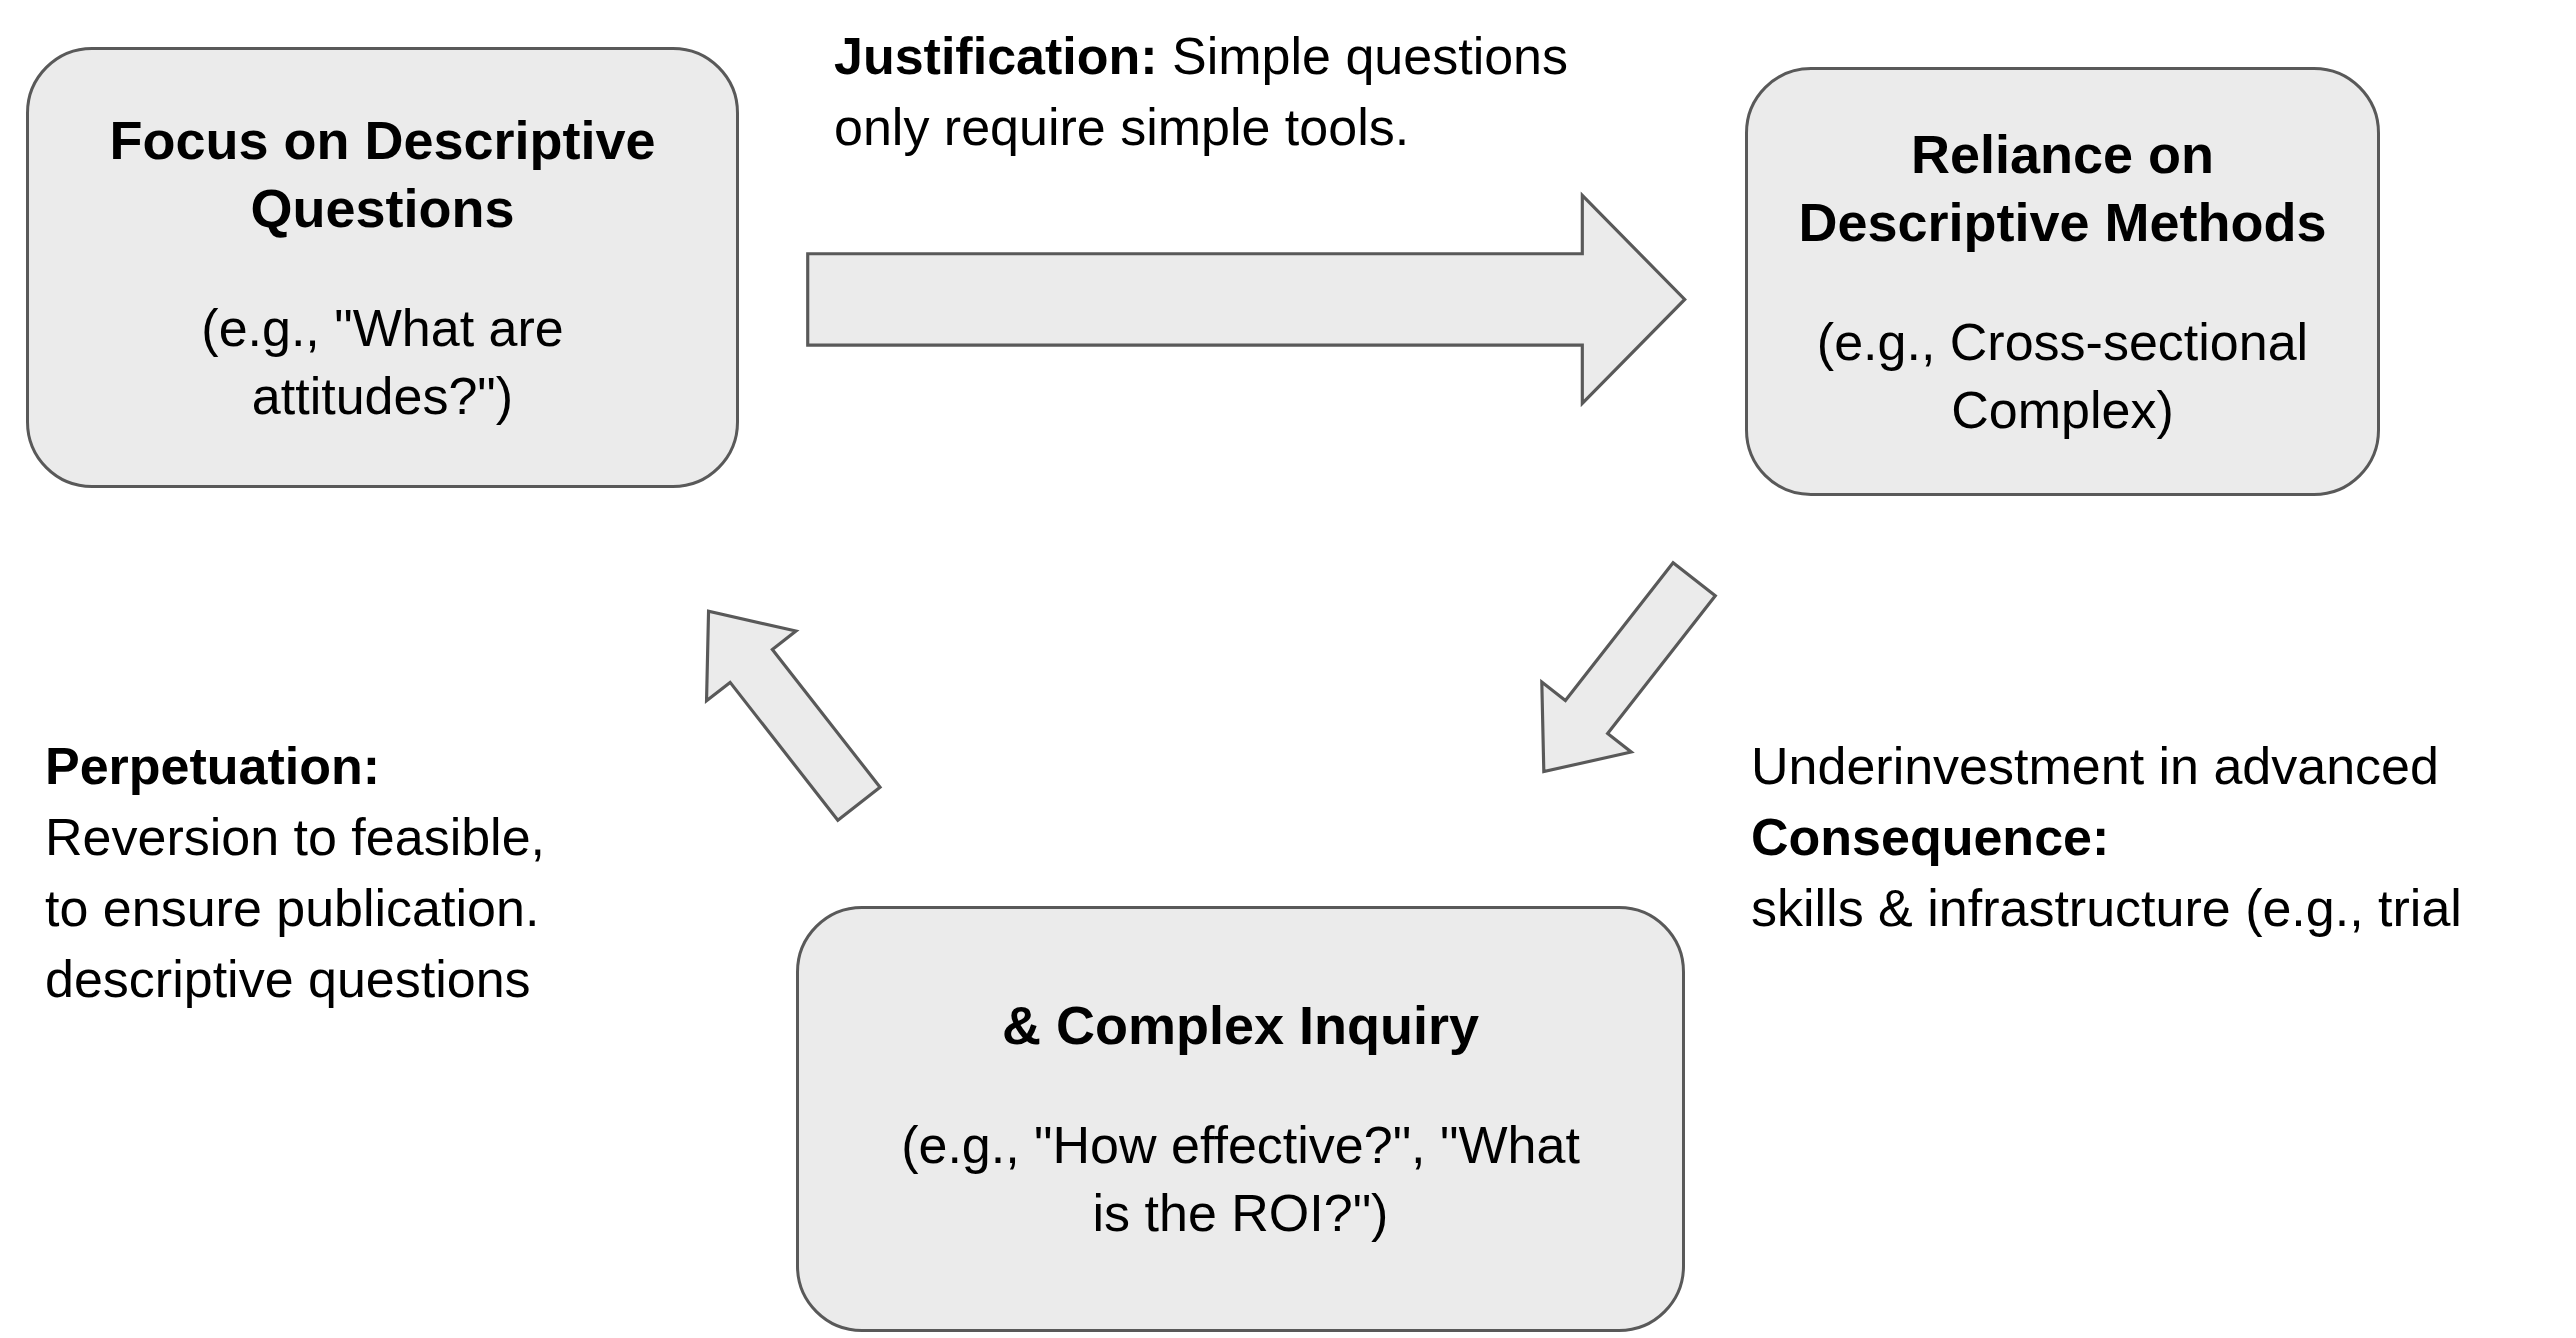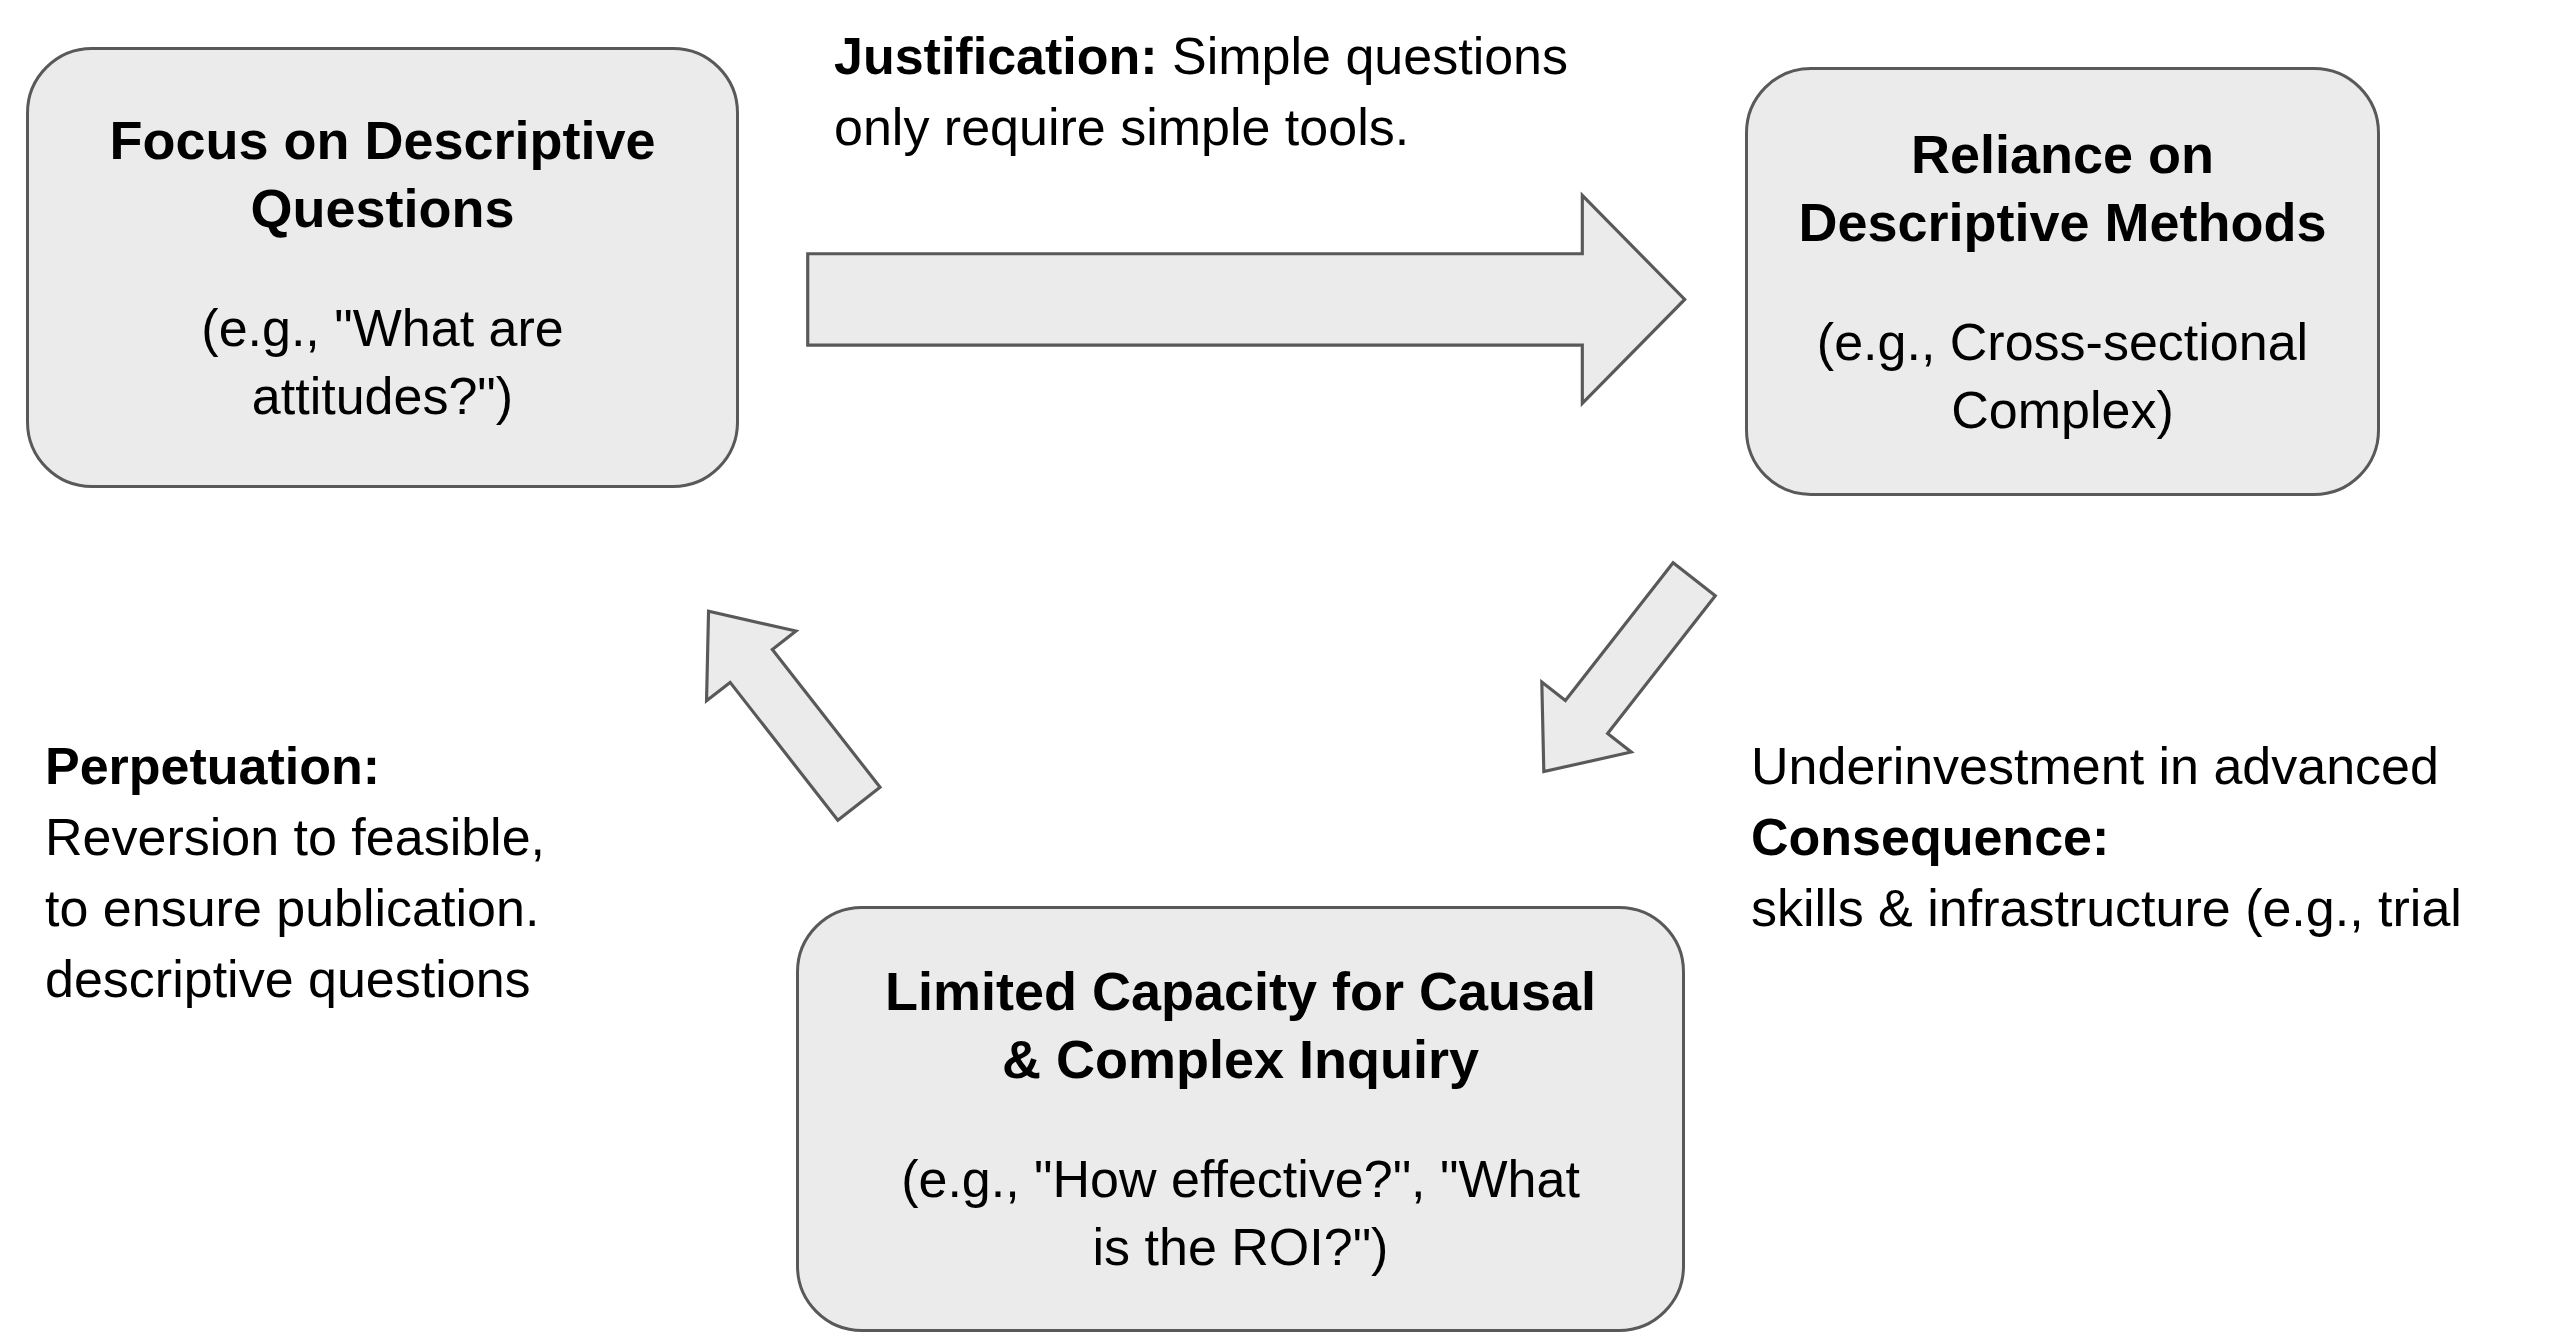"Limited Capacity for Causal" div.line { html: <div>Limited Capacity for Causal</div> -> none }
